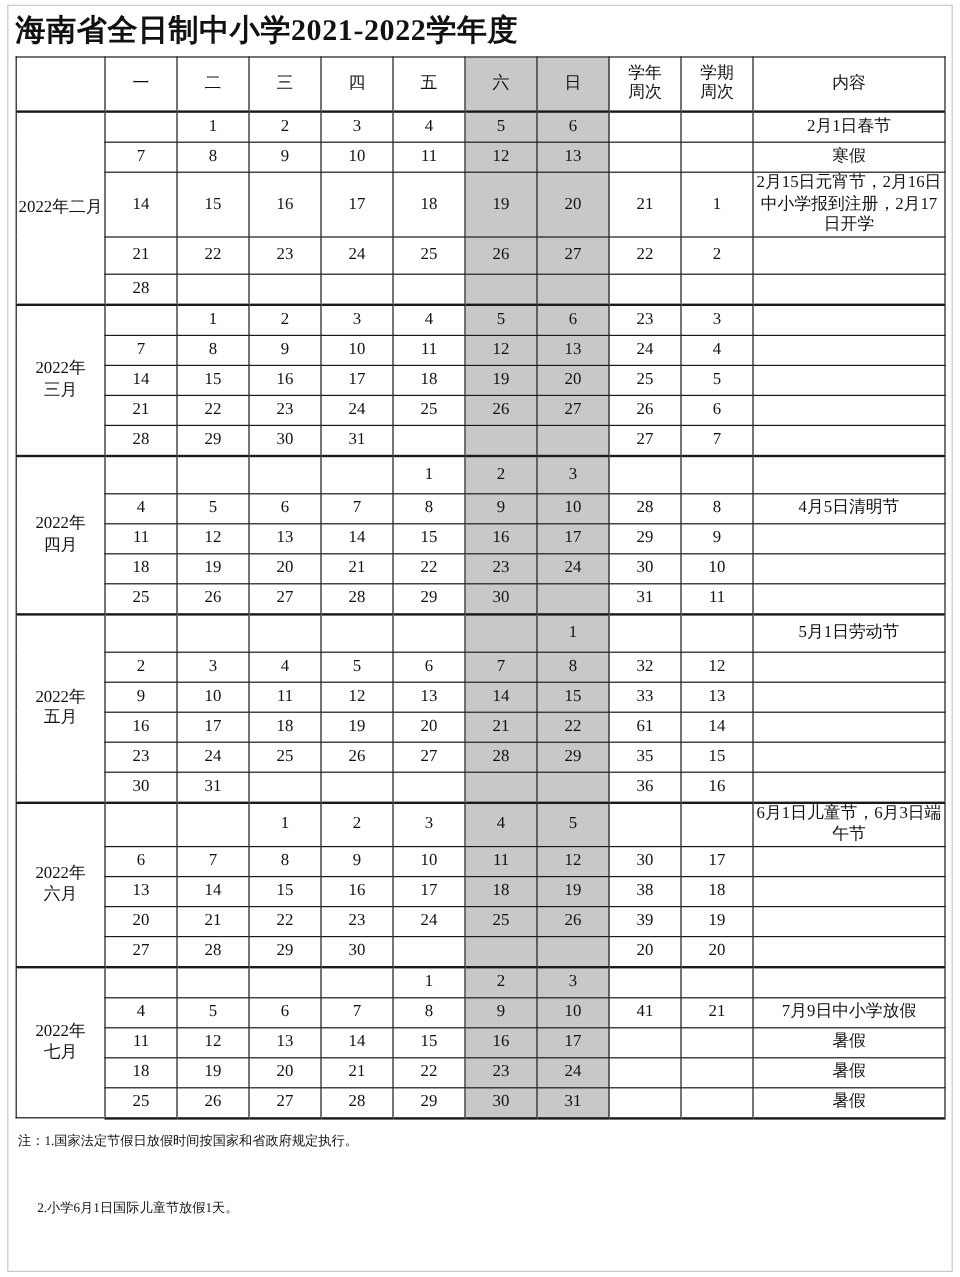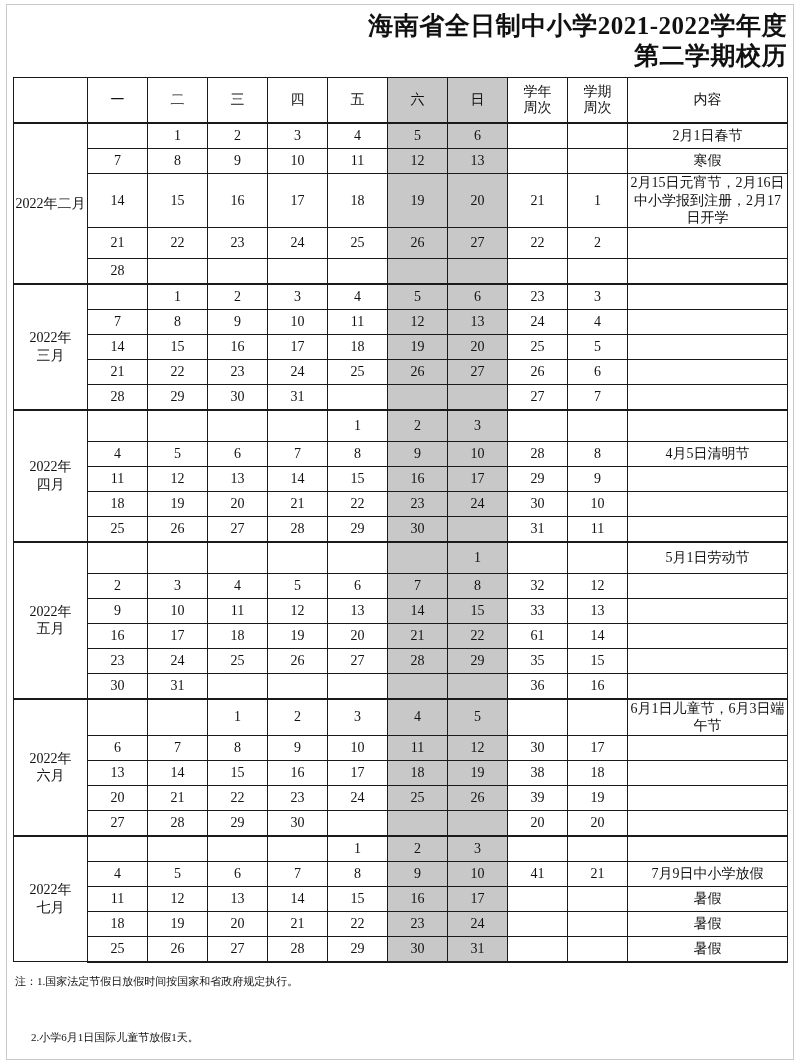"海南省全日制中小学2021-2022学年度" .title-block { text-align: right -> left }
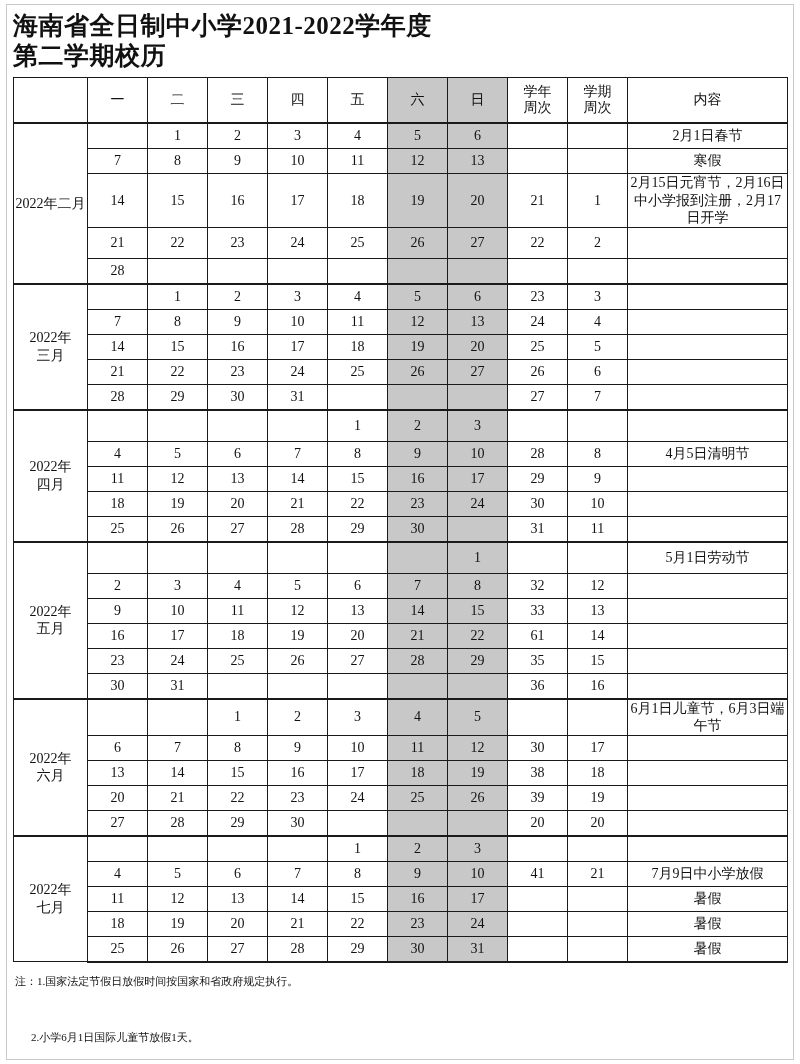"第二学期校历" div.title-line { html: <div>第二学期校历</div> -> none }
